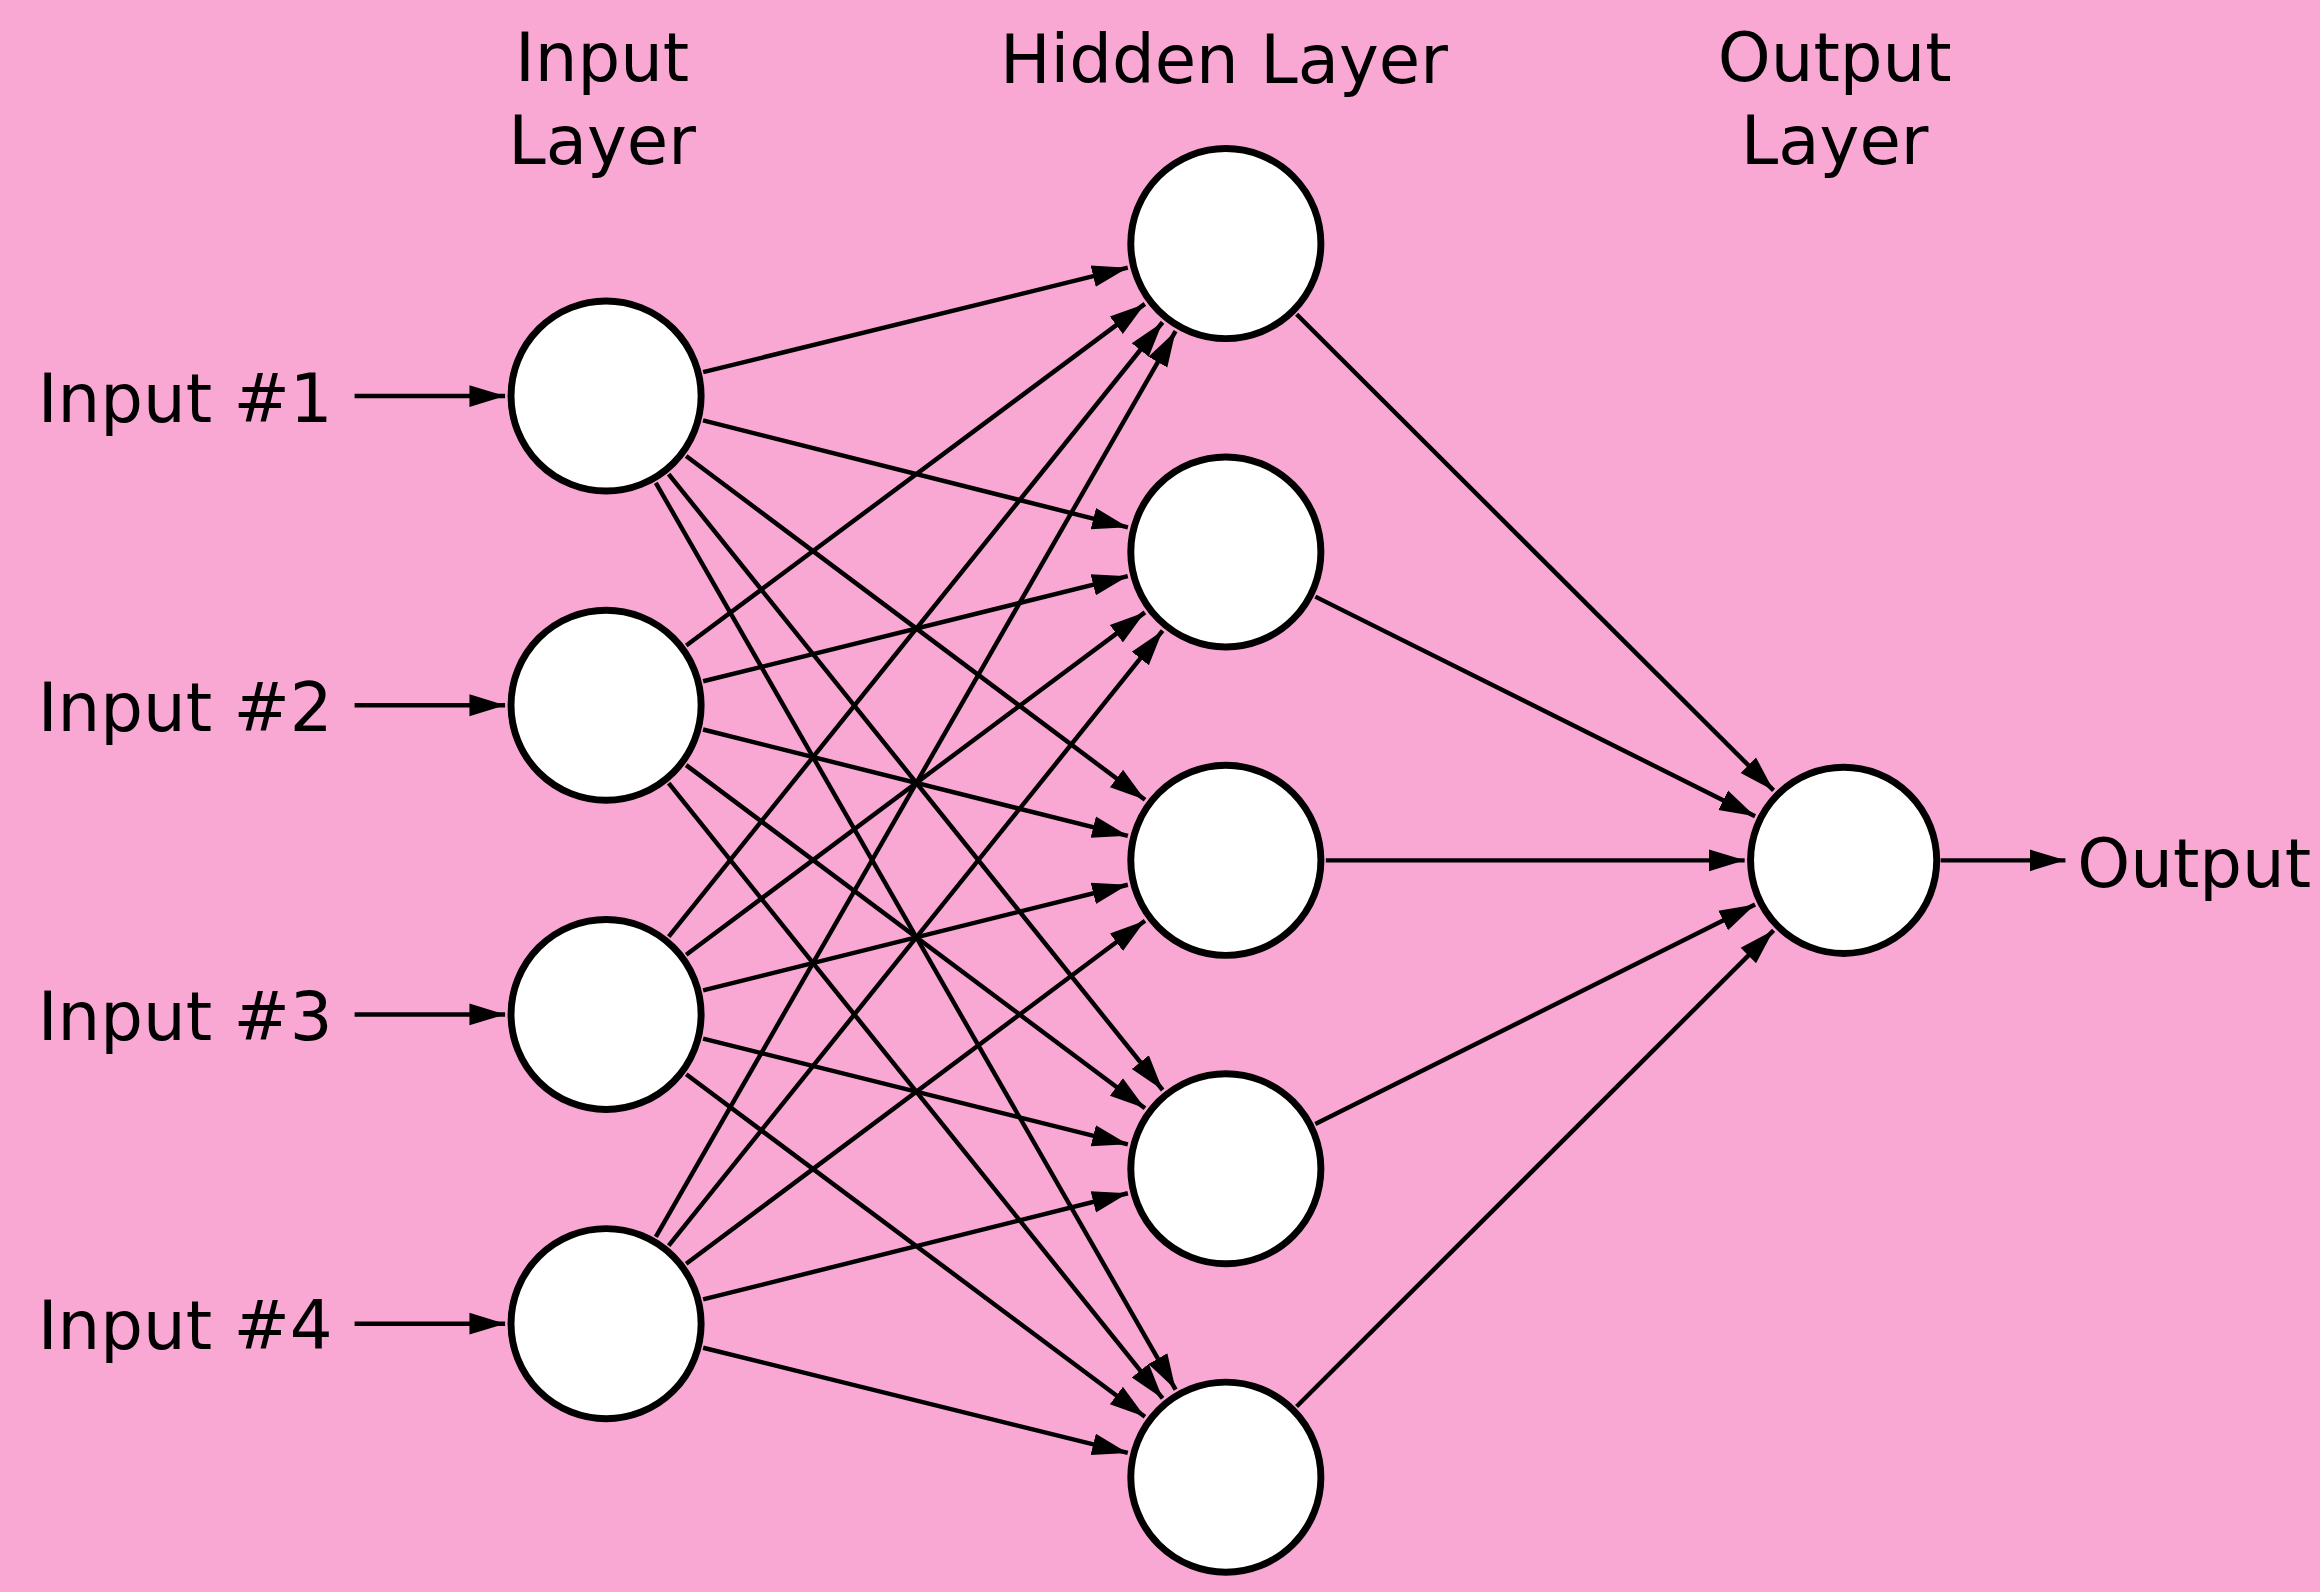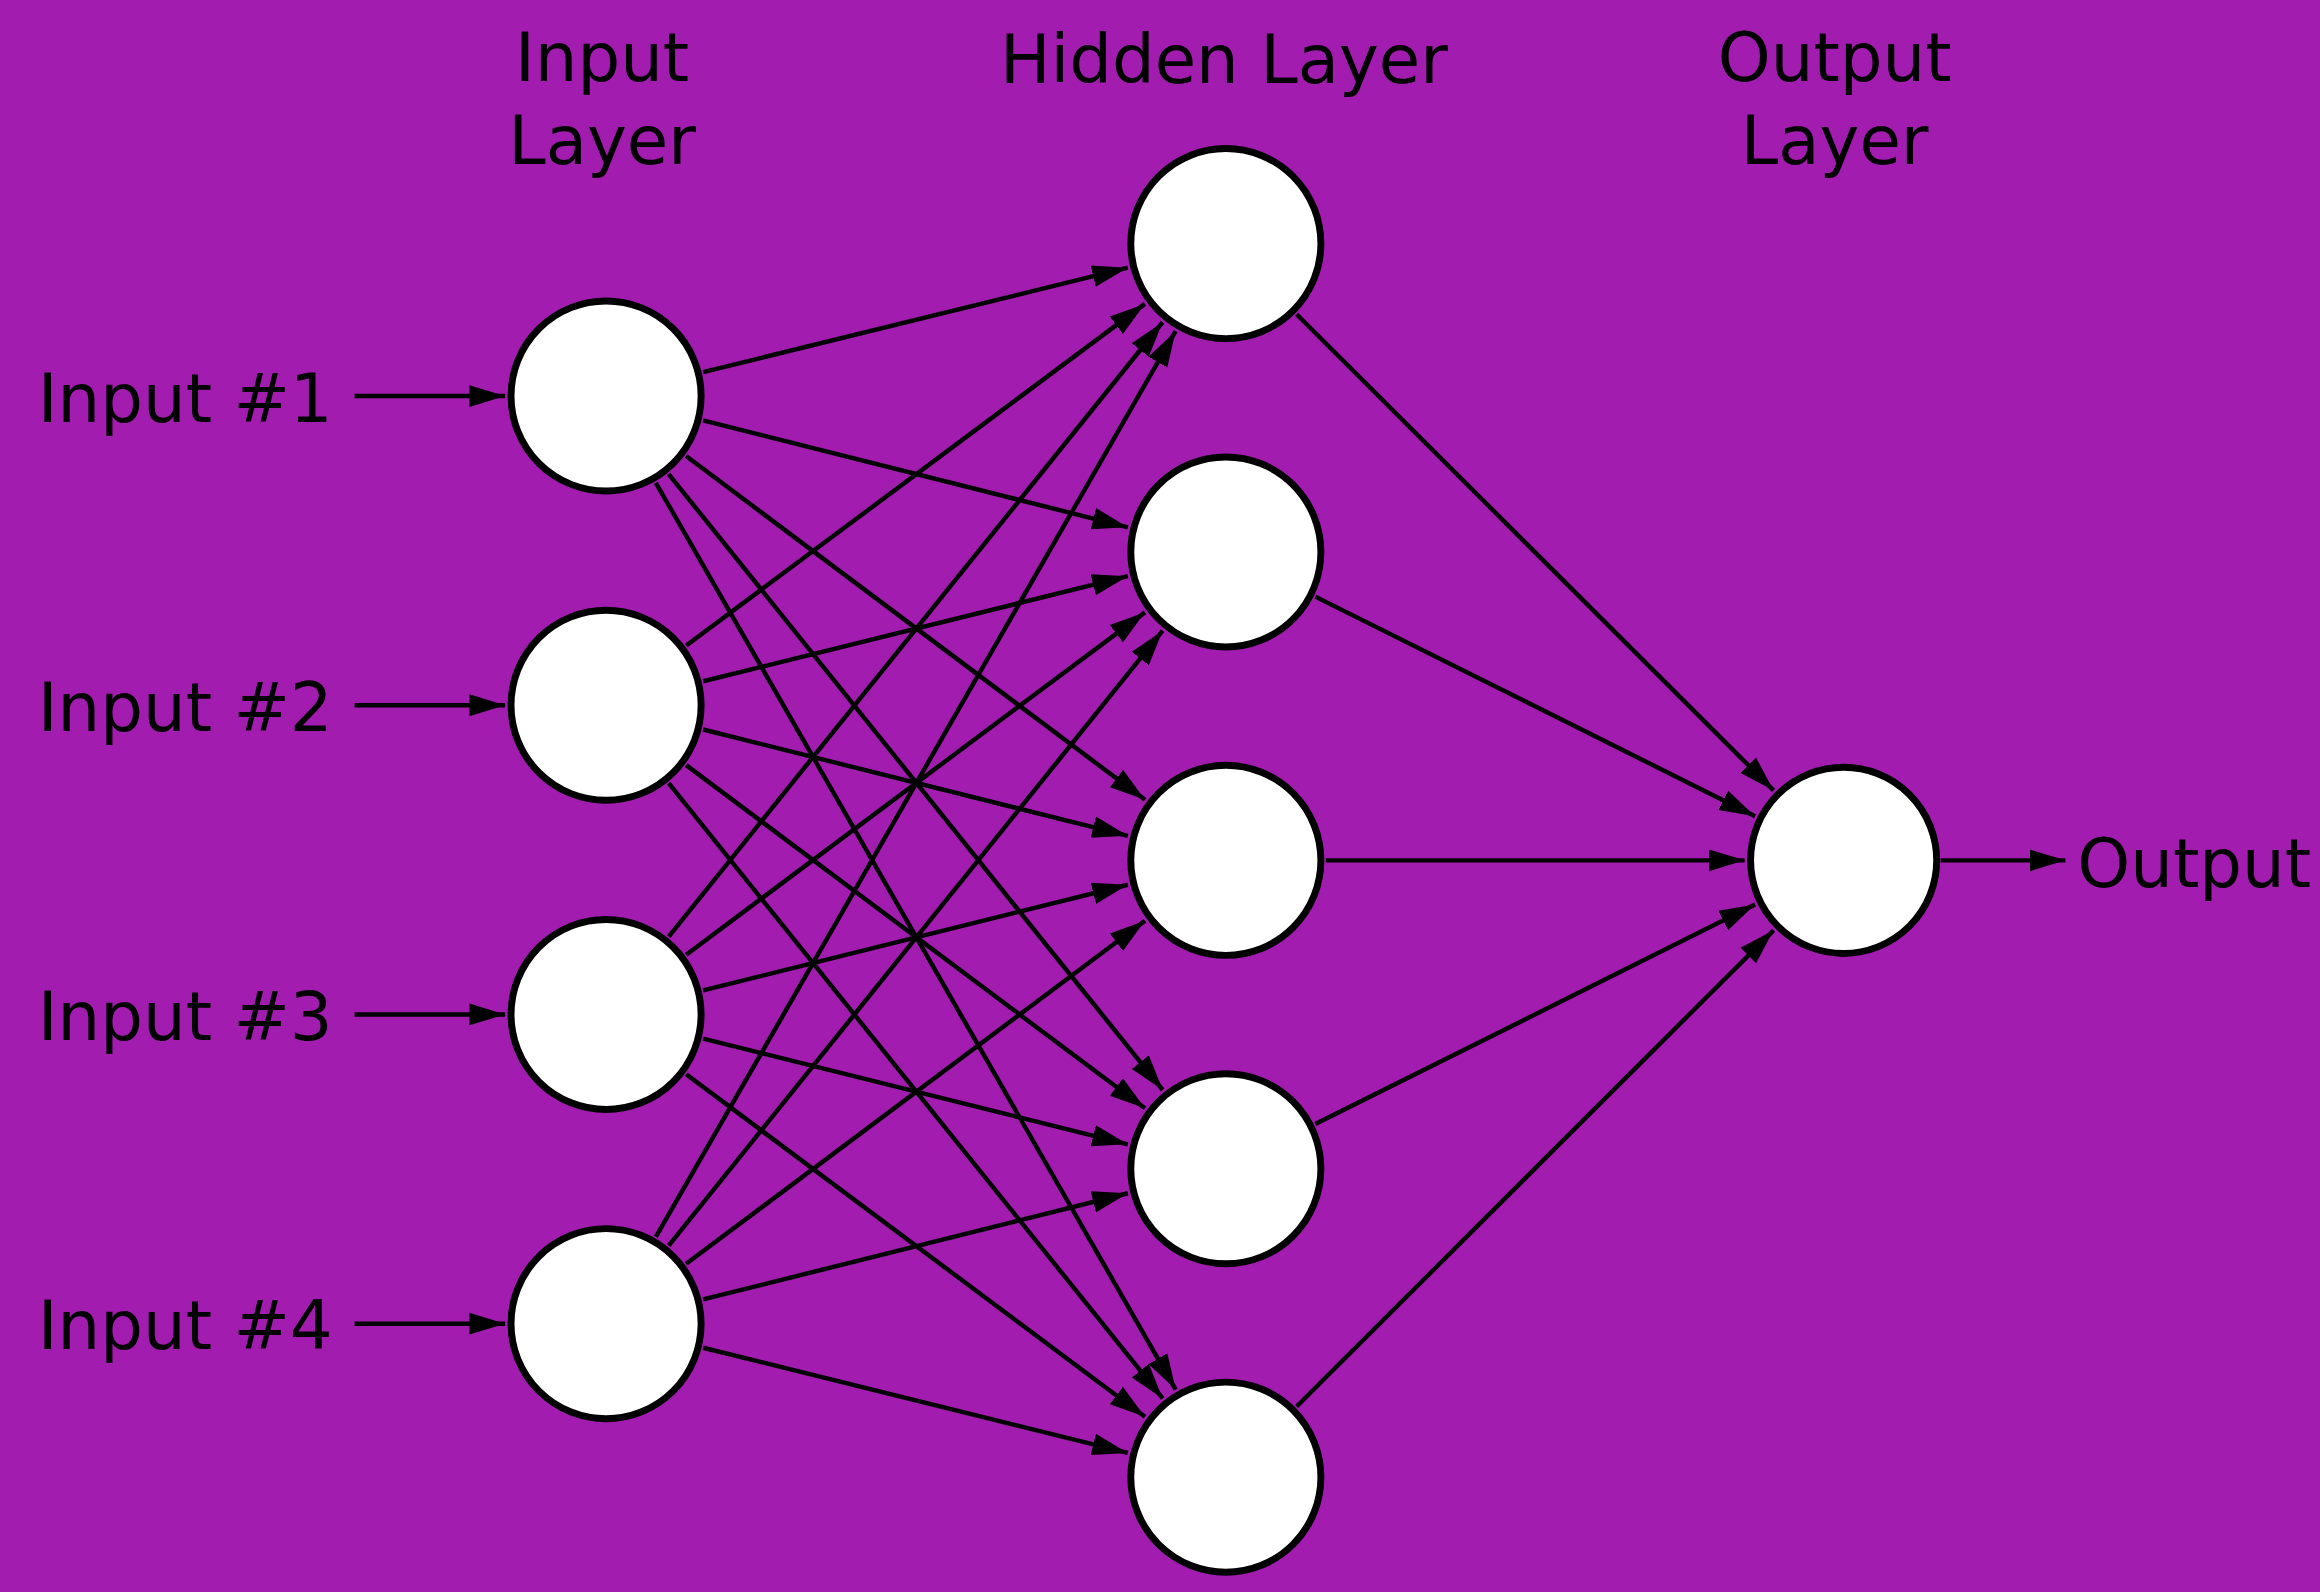"Input" #canvas { background: #a21caf -> #f9a8d4 }
